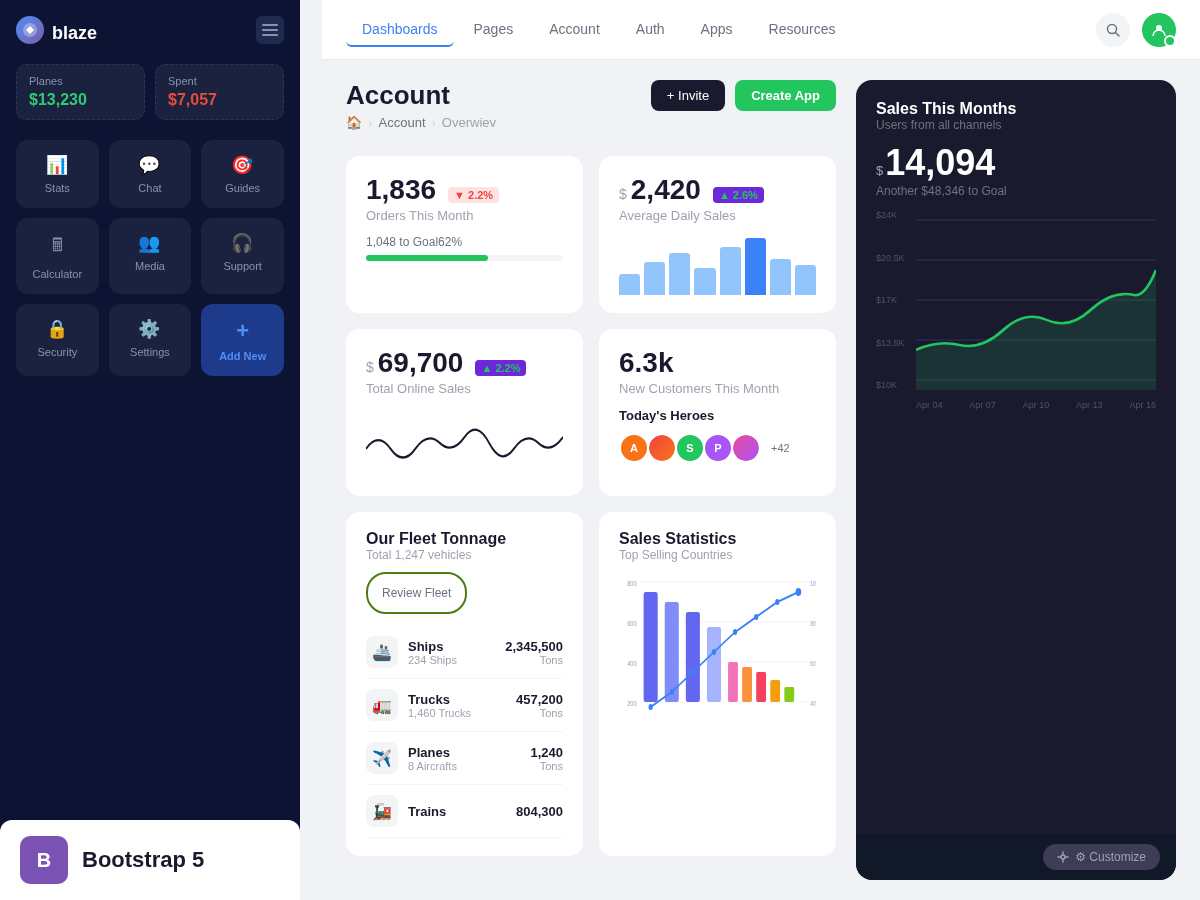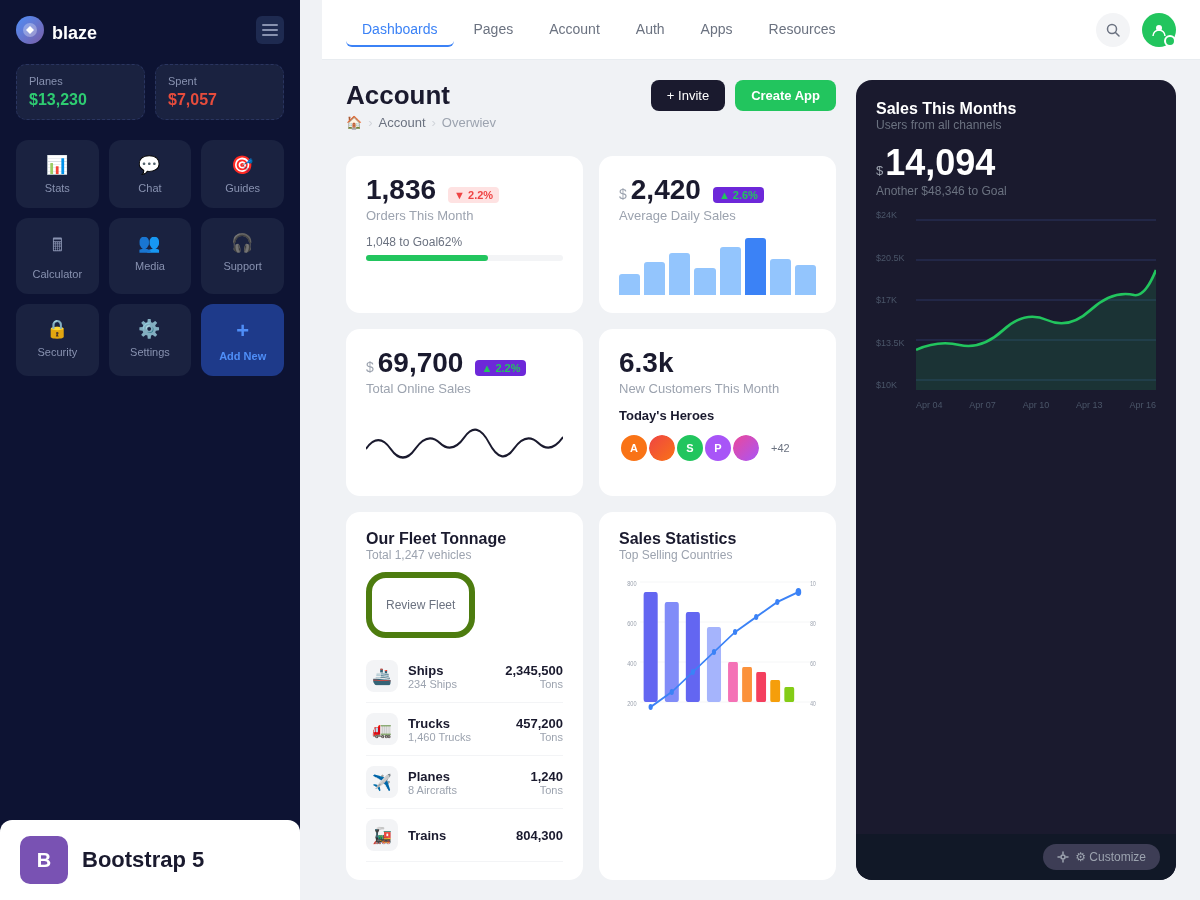"Review Fleet" .review-btn { border: 6px solid #4d7c0f -> 2px solid #4d7c0f; padding: 20px 14px -> 12px 14px }
